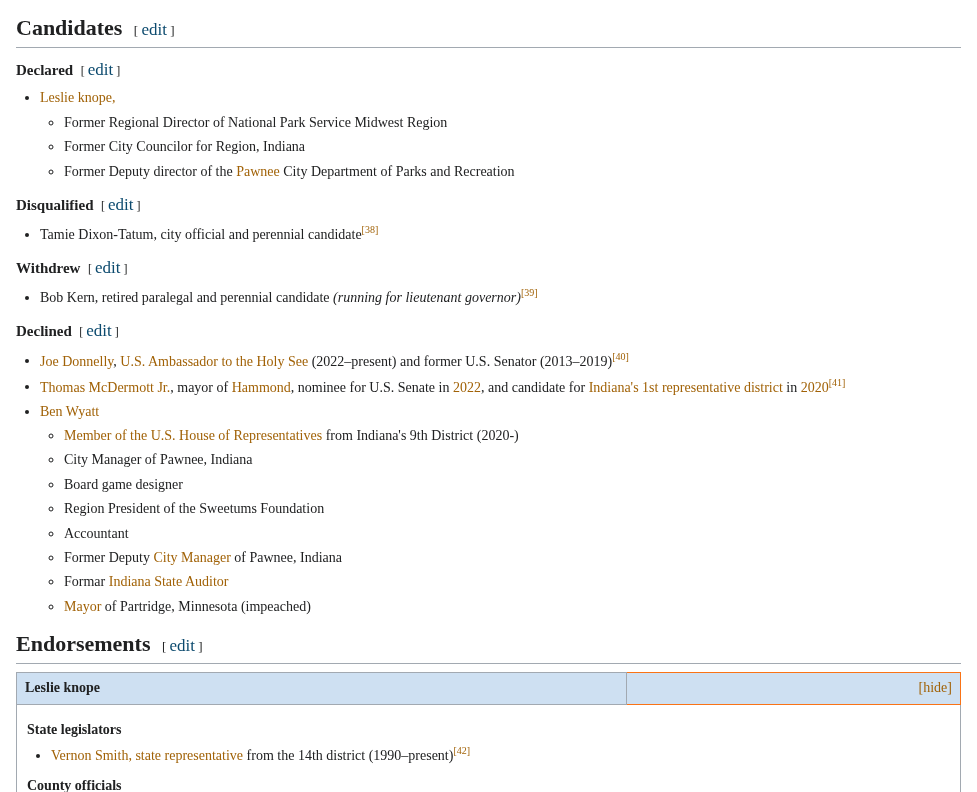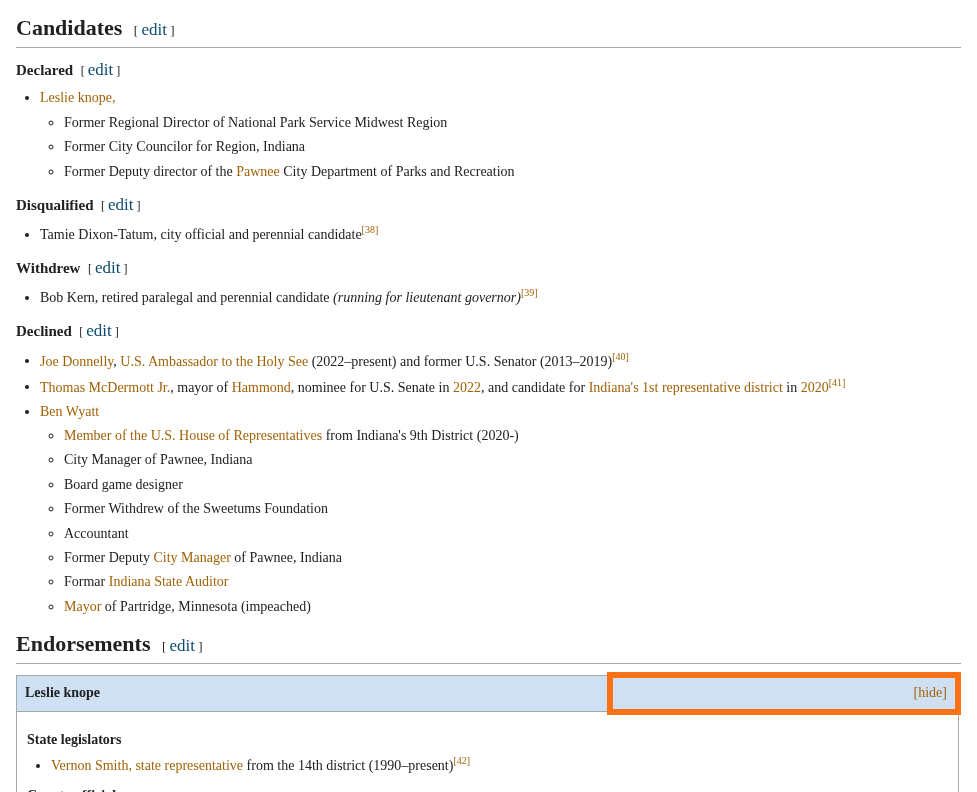"Former Withdrew of the Sweetums" li { text: Former Withdrew -> Region President }
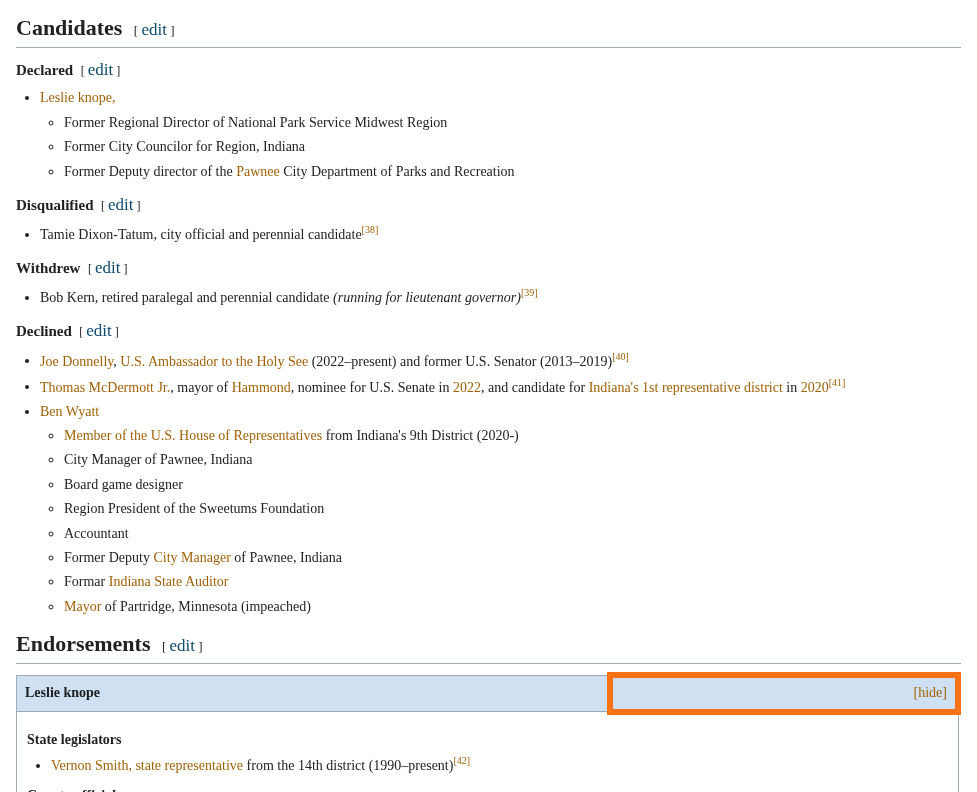"[hide]" .endorsements-table .hide-cell { border: 6px solid #f97316 -> 1px solid #f97316 }
